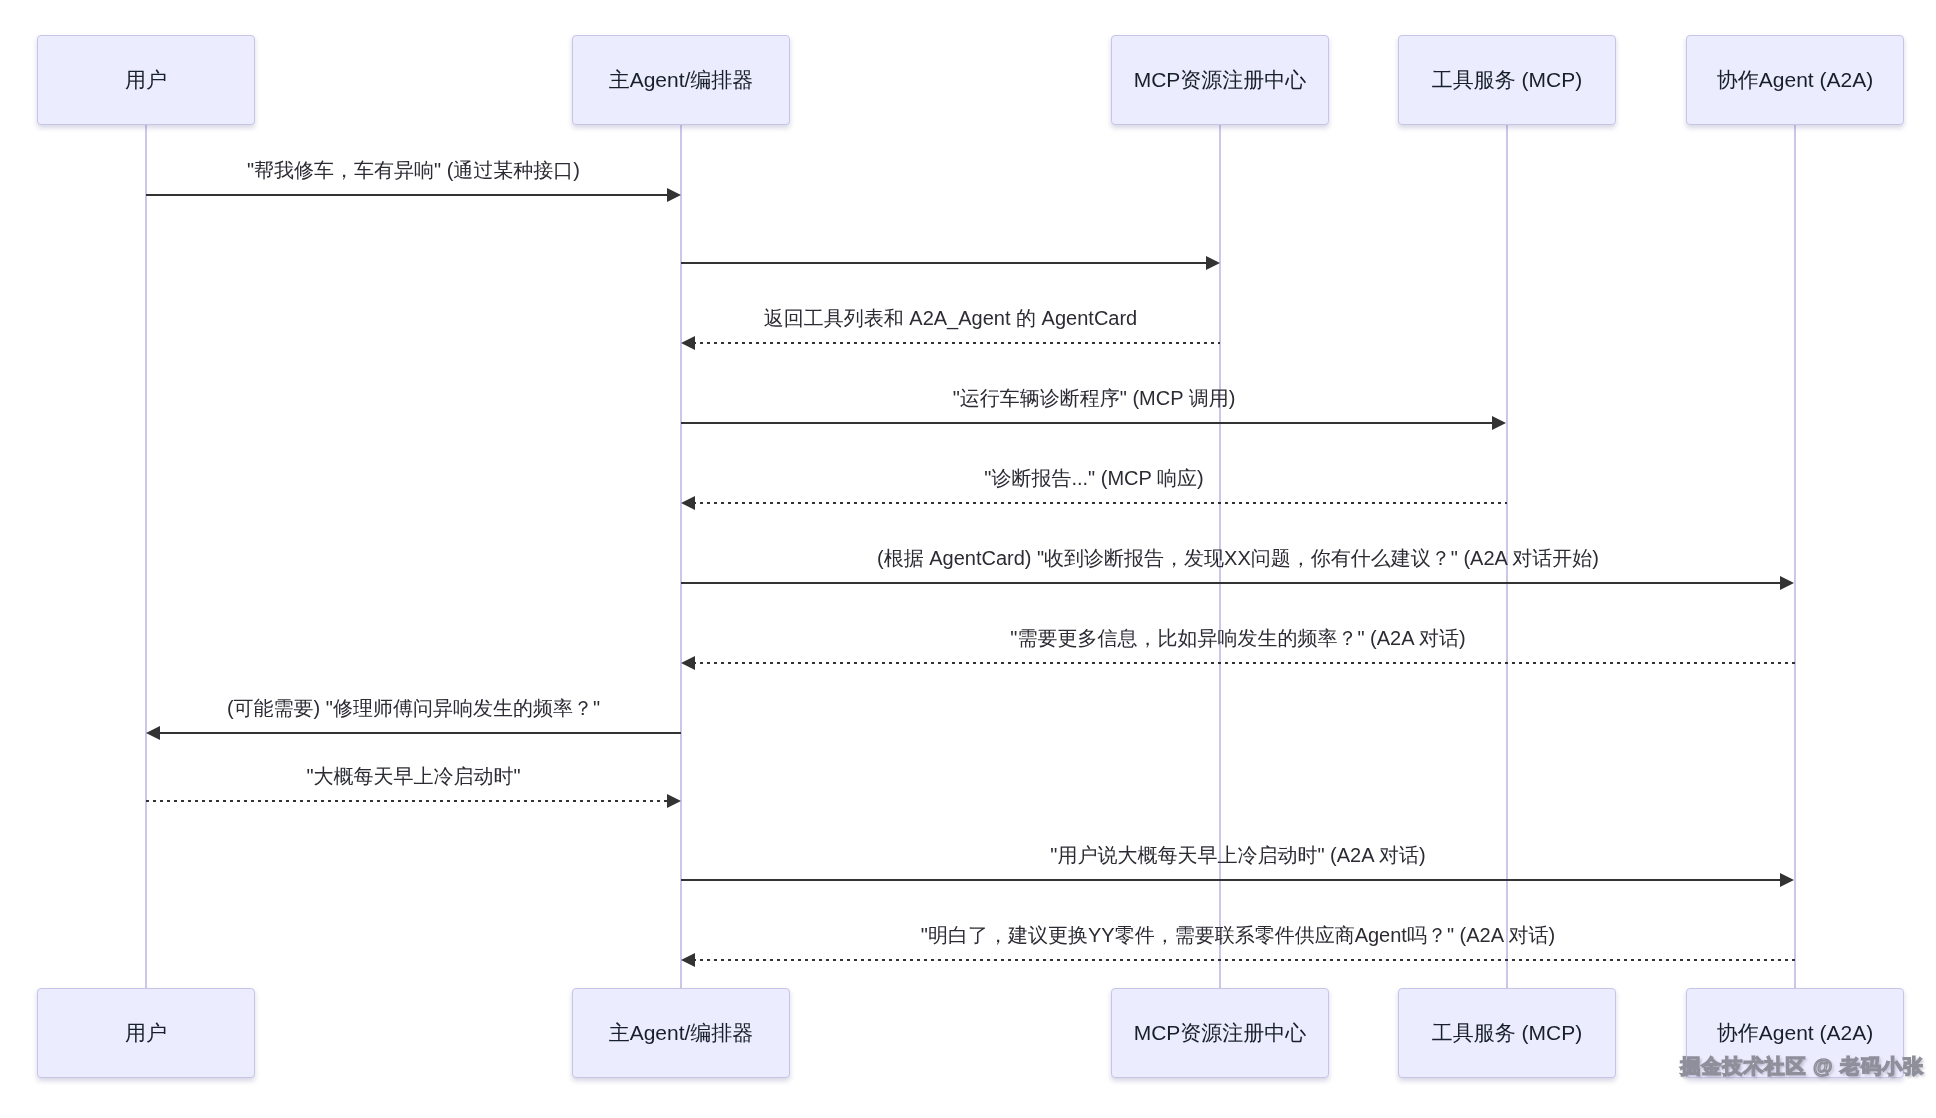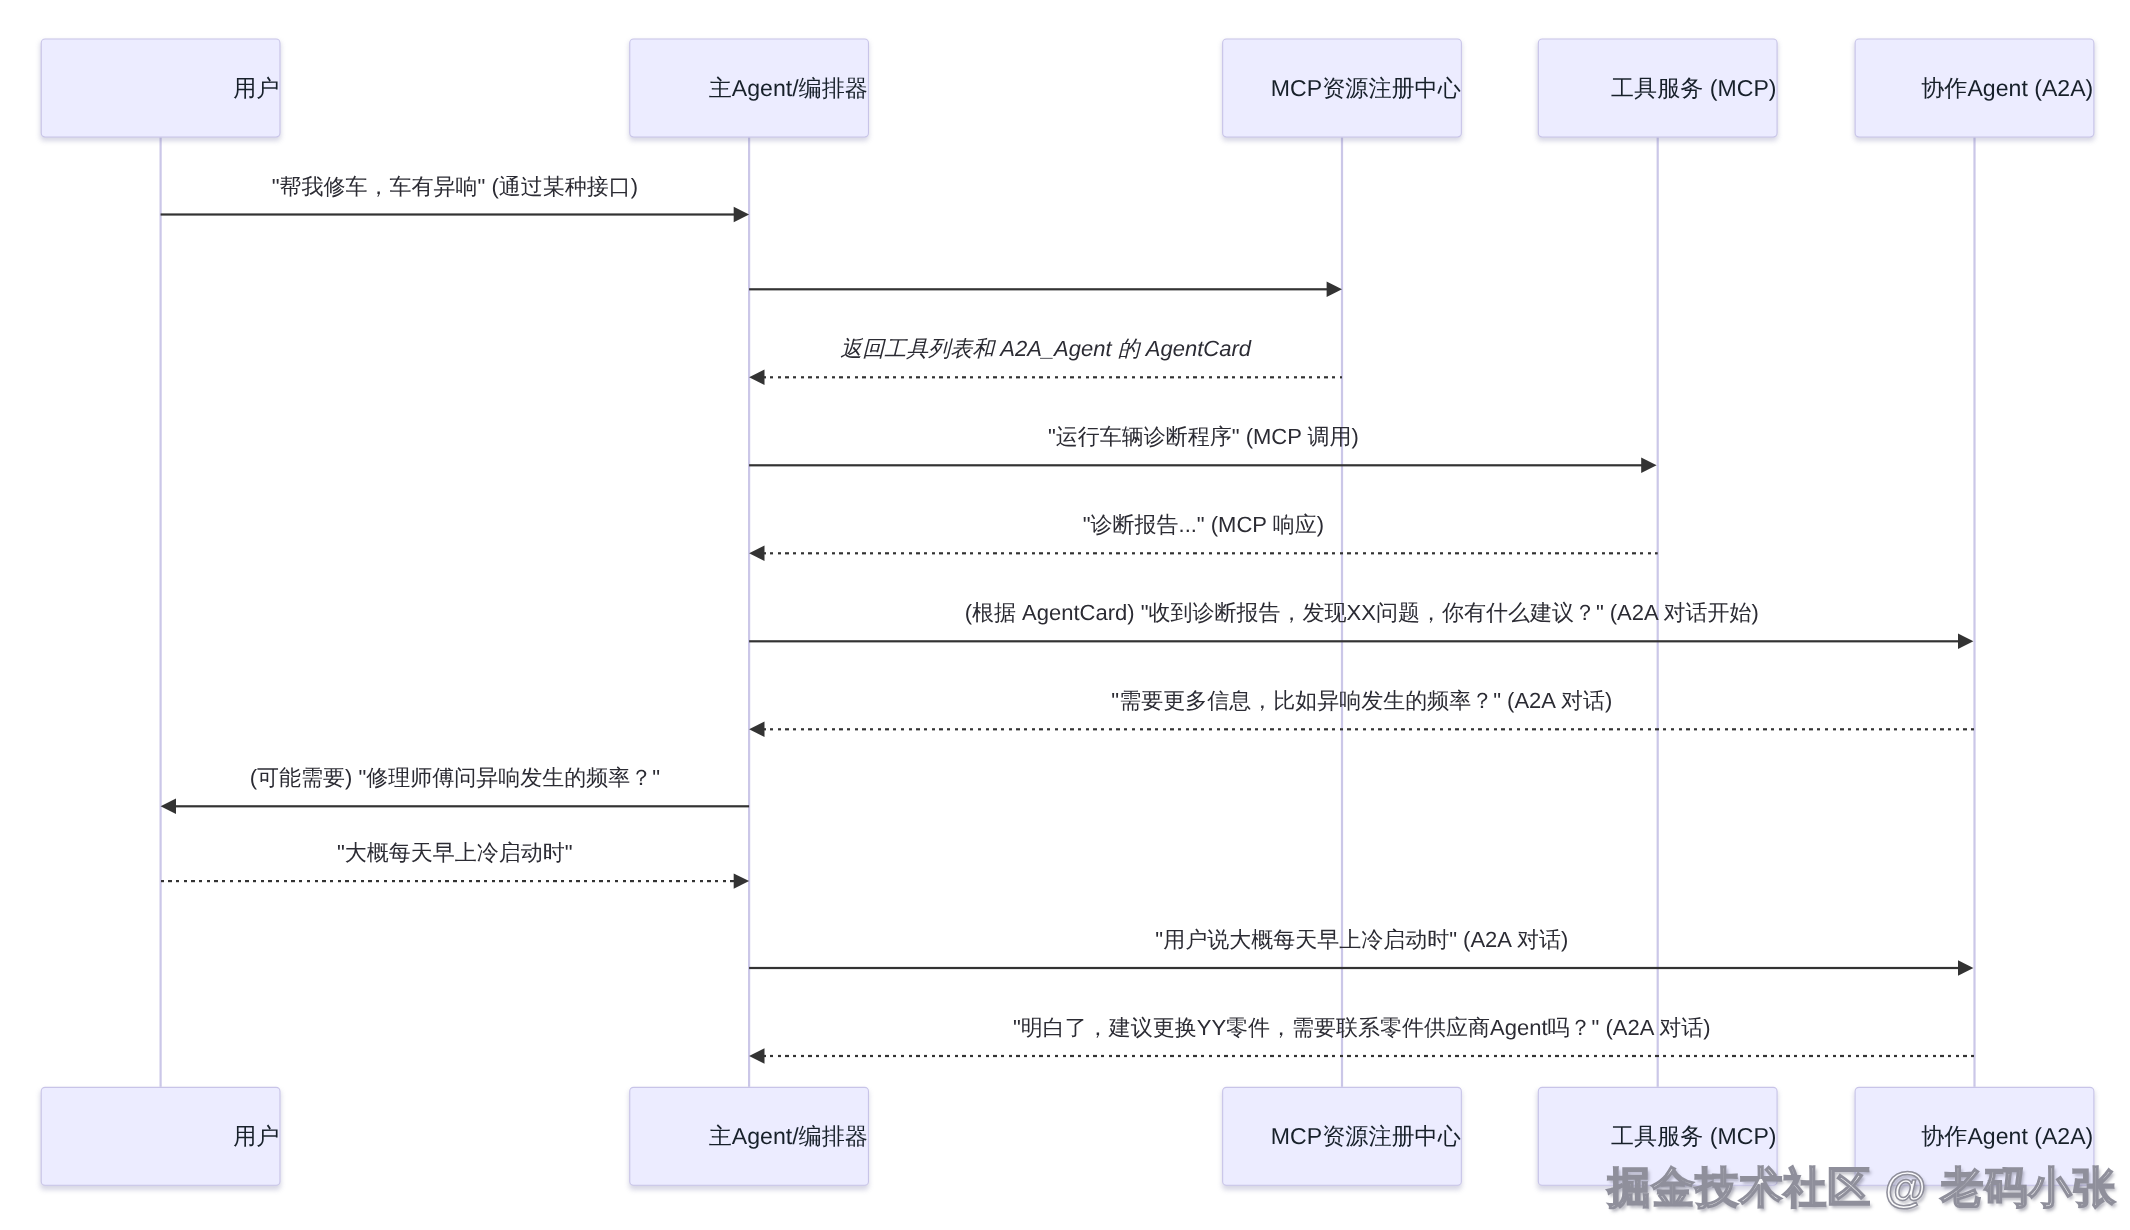"用户" .actor-box { justify-content: flex-end -> center }
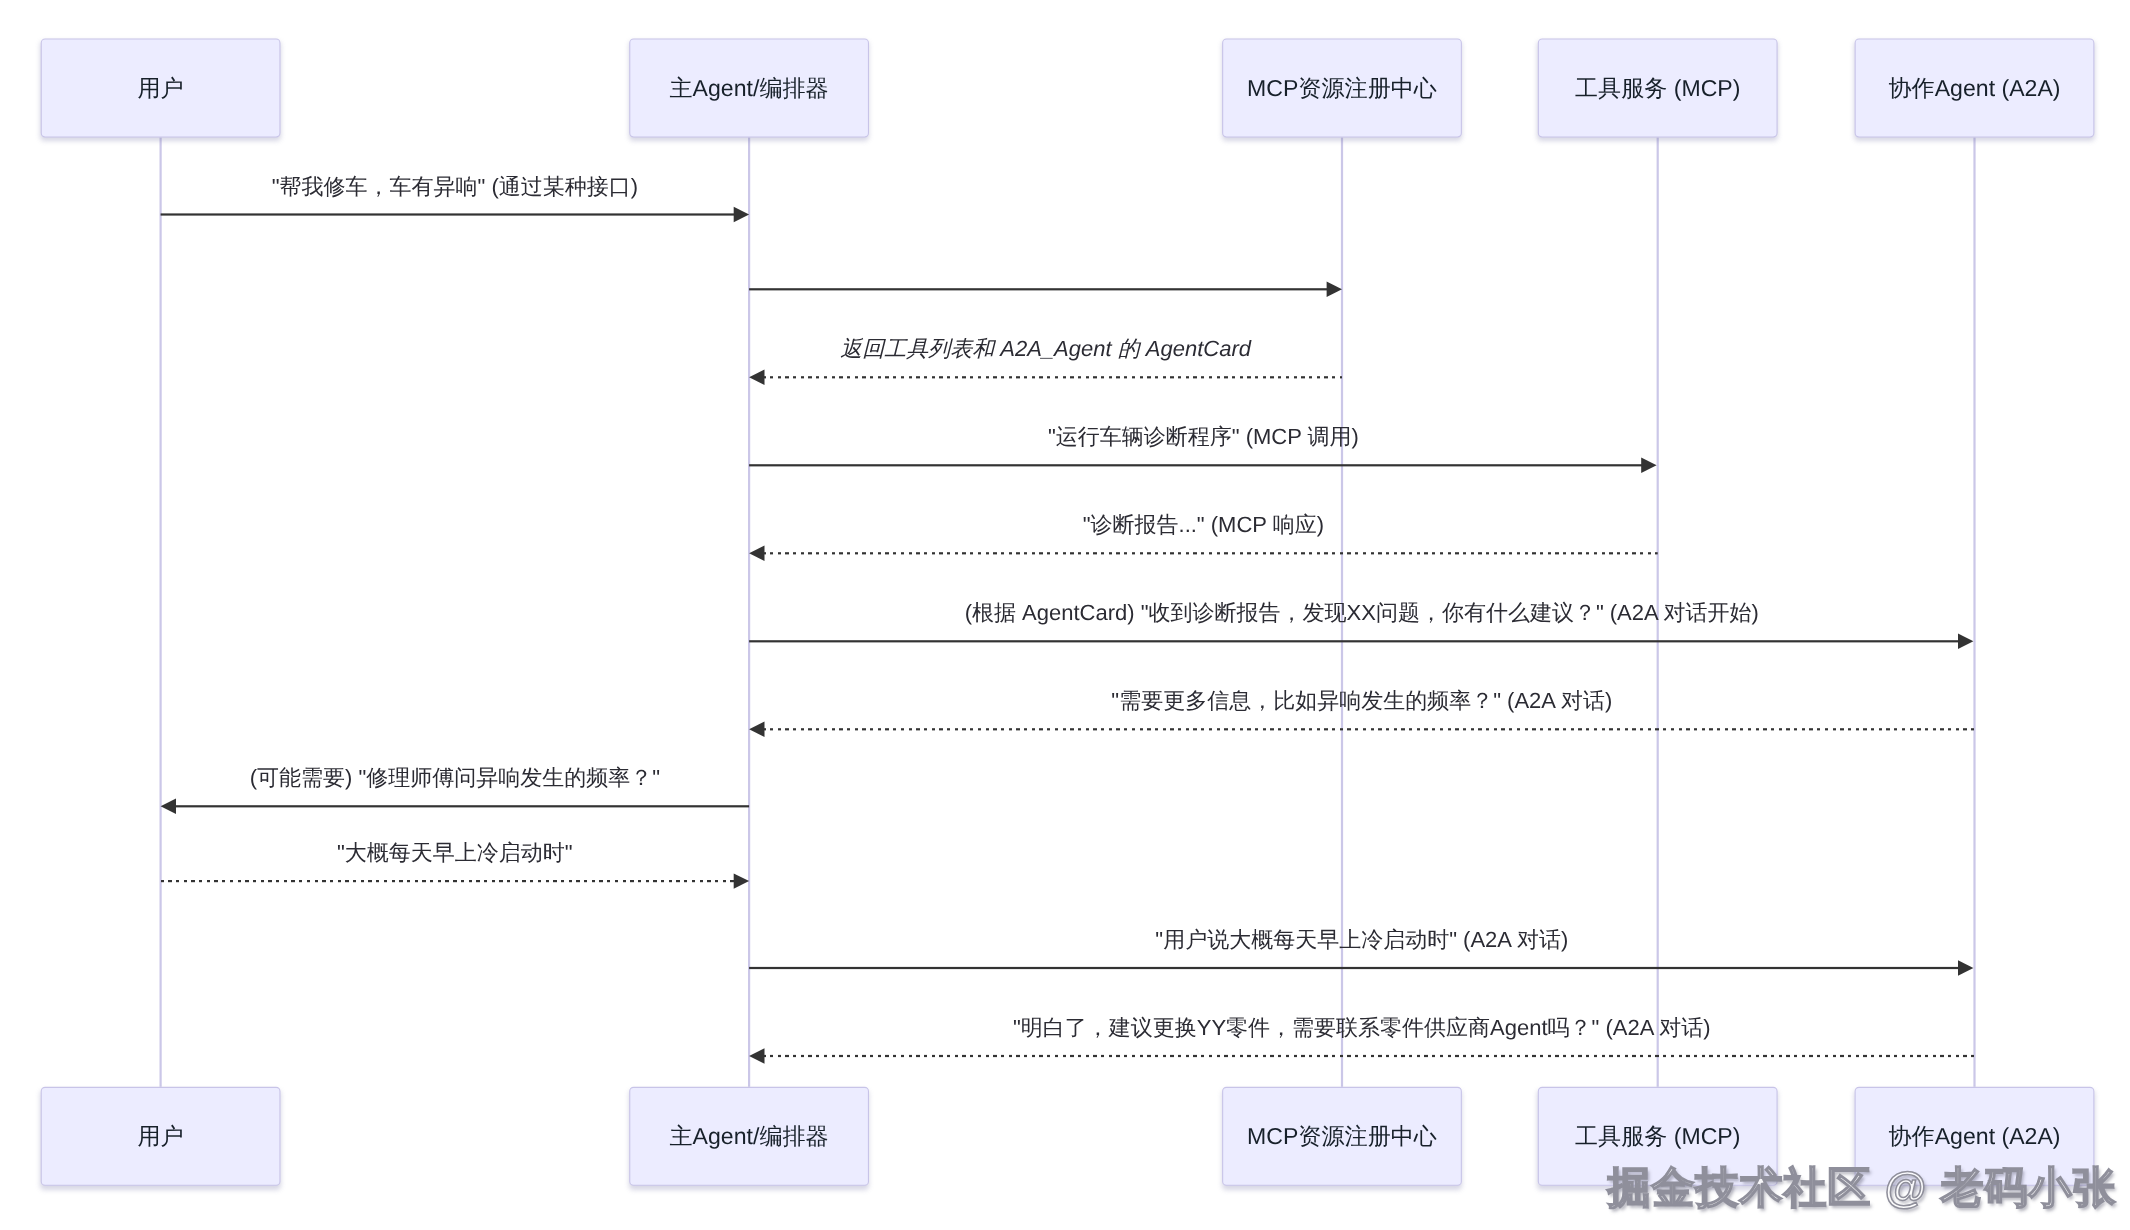"返回工具列表和 A2A_Agent 的 AgentCard" div.msg-label { font-style: italic -> none }
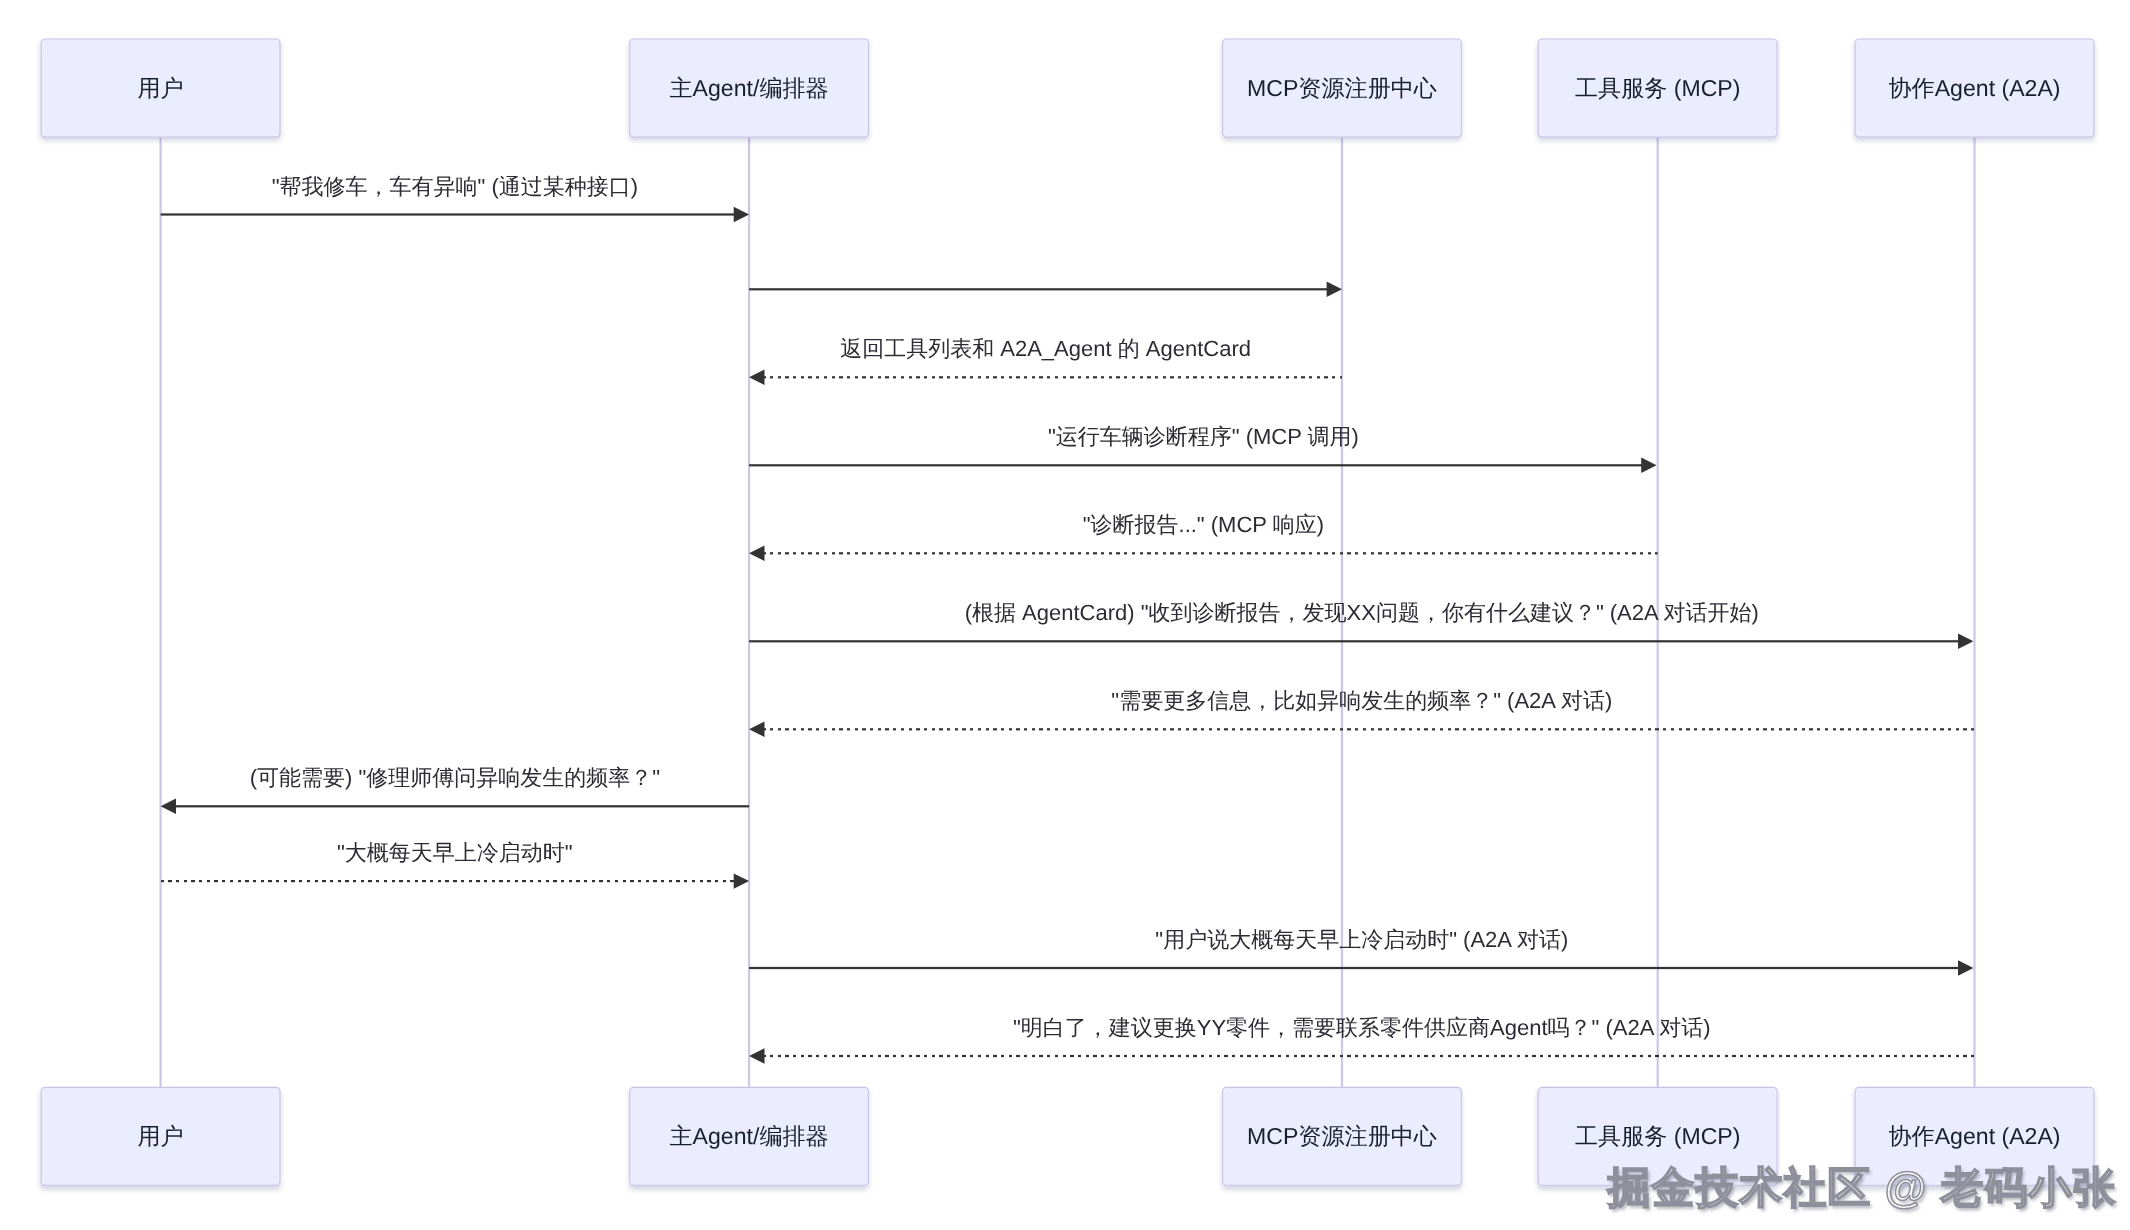"掘金技术社区 @ 老码小张" .watermark { font-size: 39px -> 20px }
